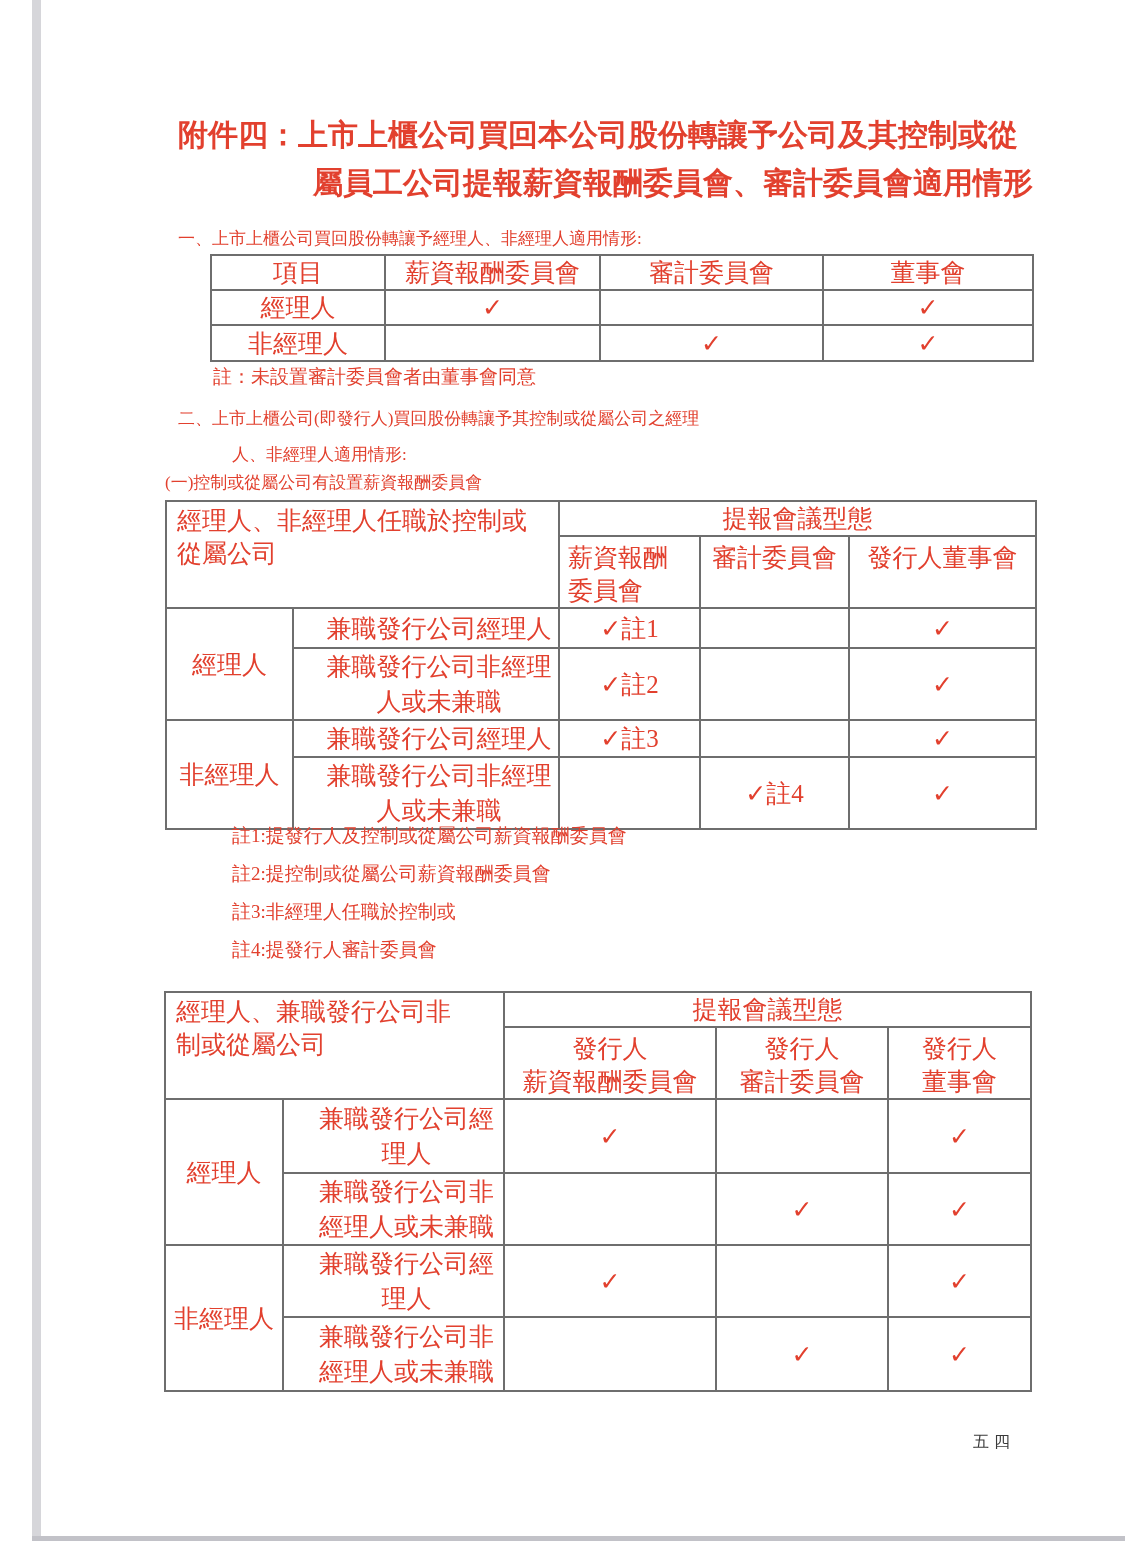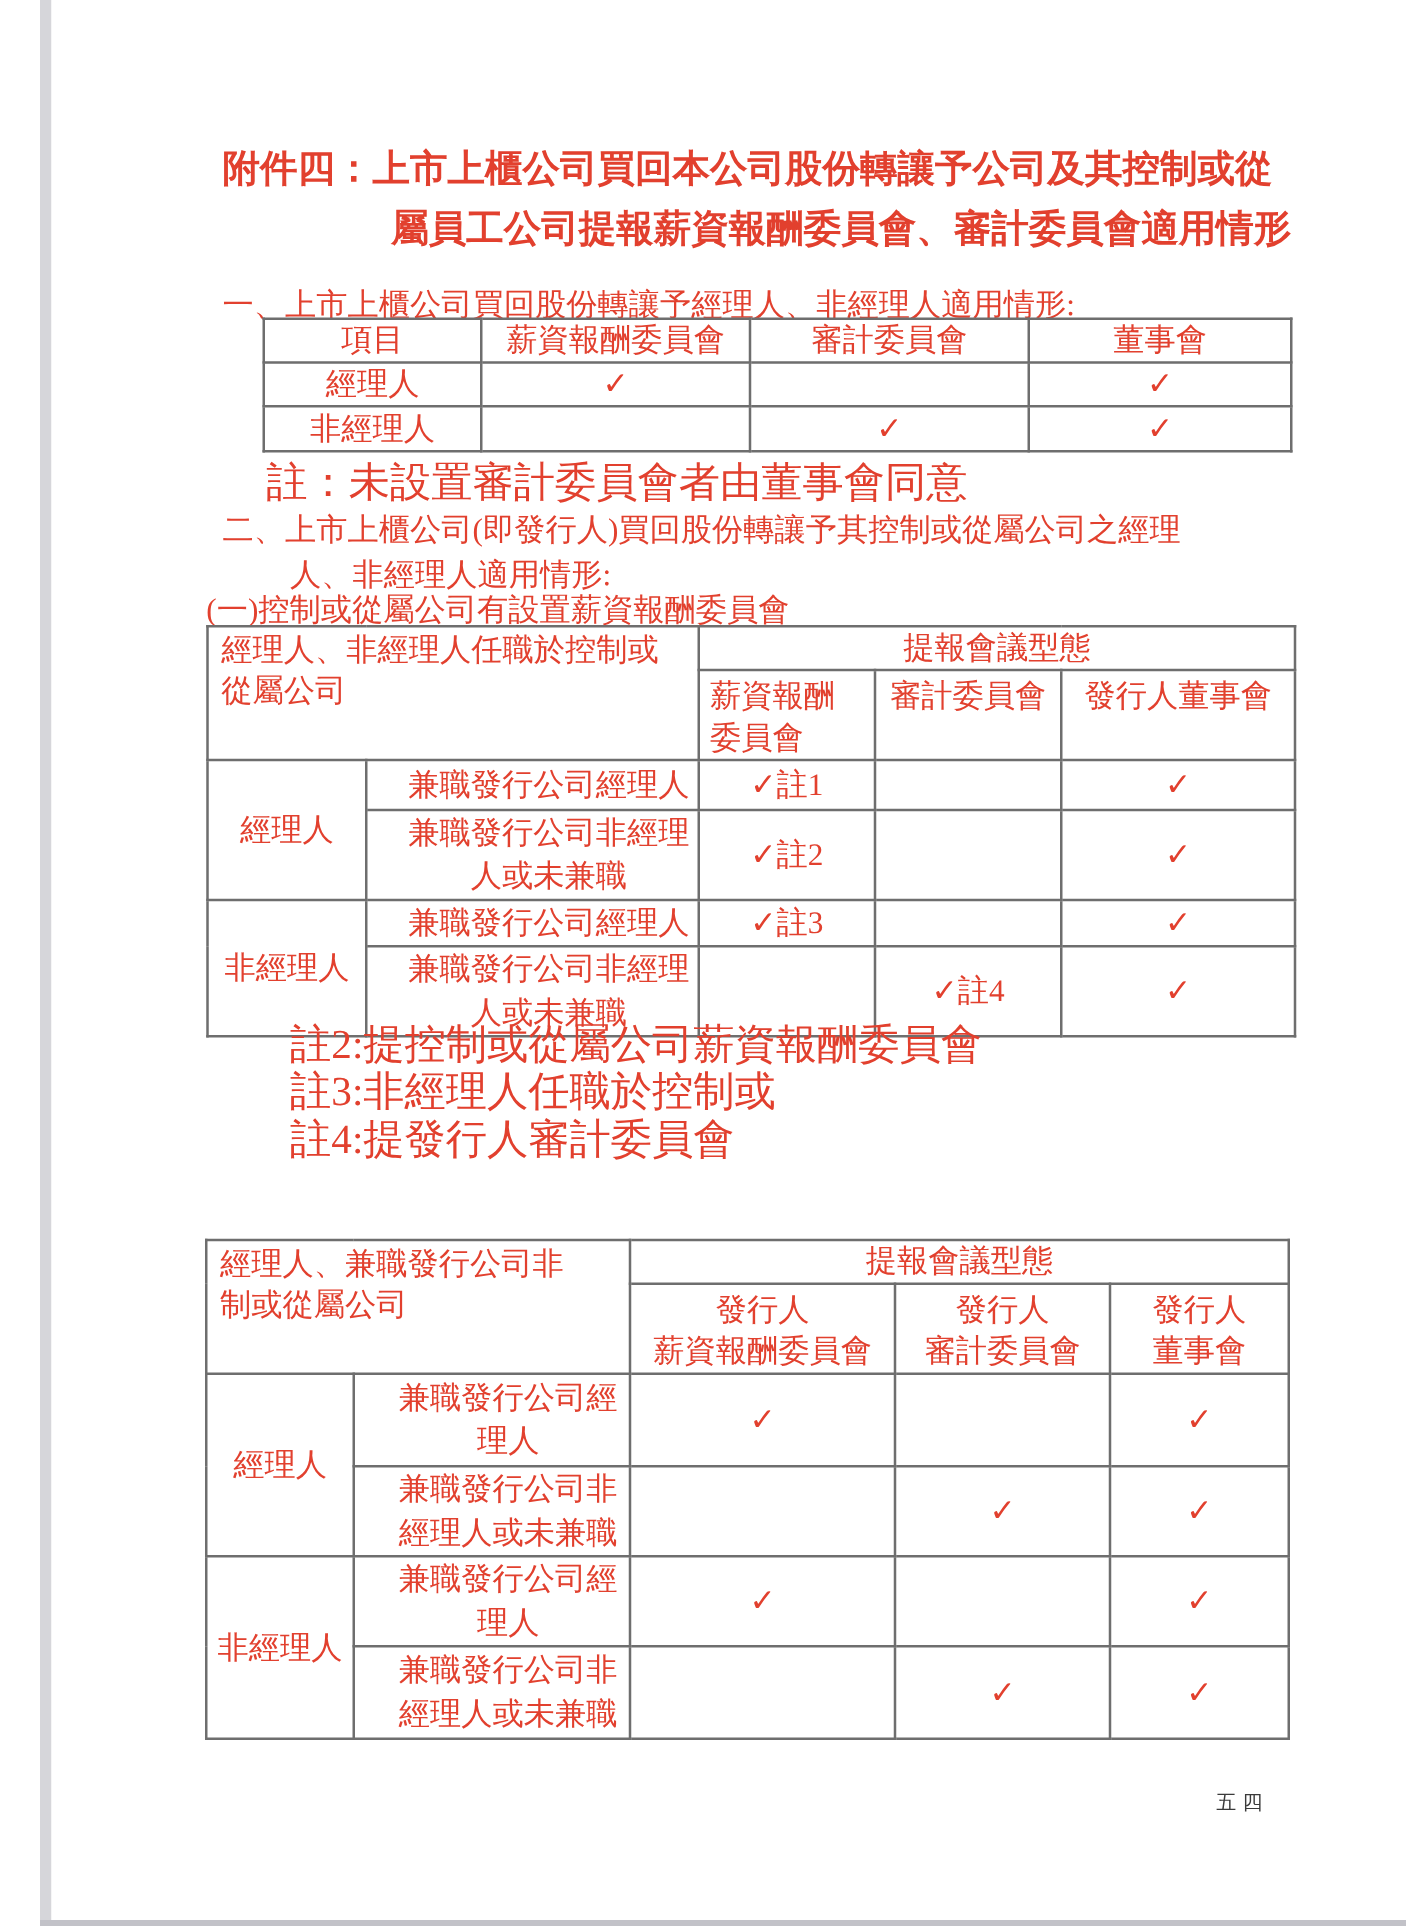"一、上市上櫃公司買回股份轉讓予經理人、非經理人適用情形:" .heading { font-size: 25px -> 17px }
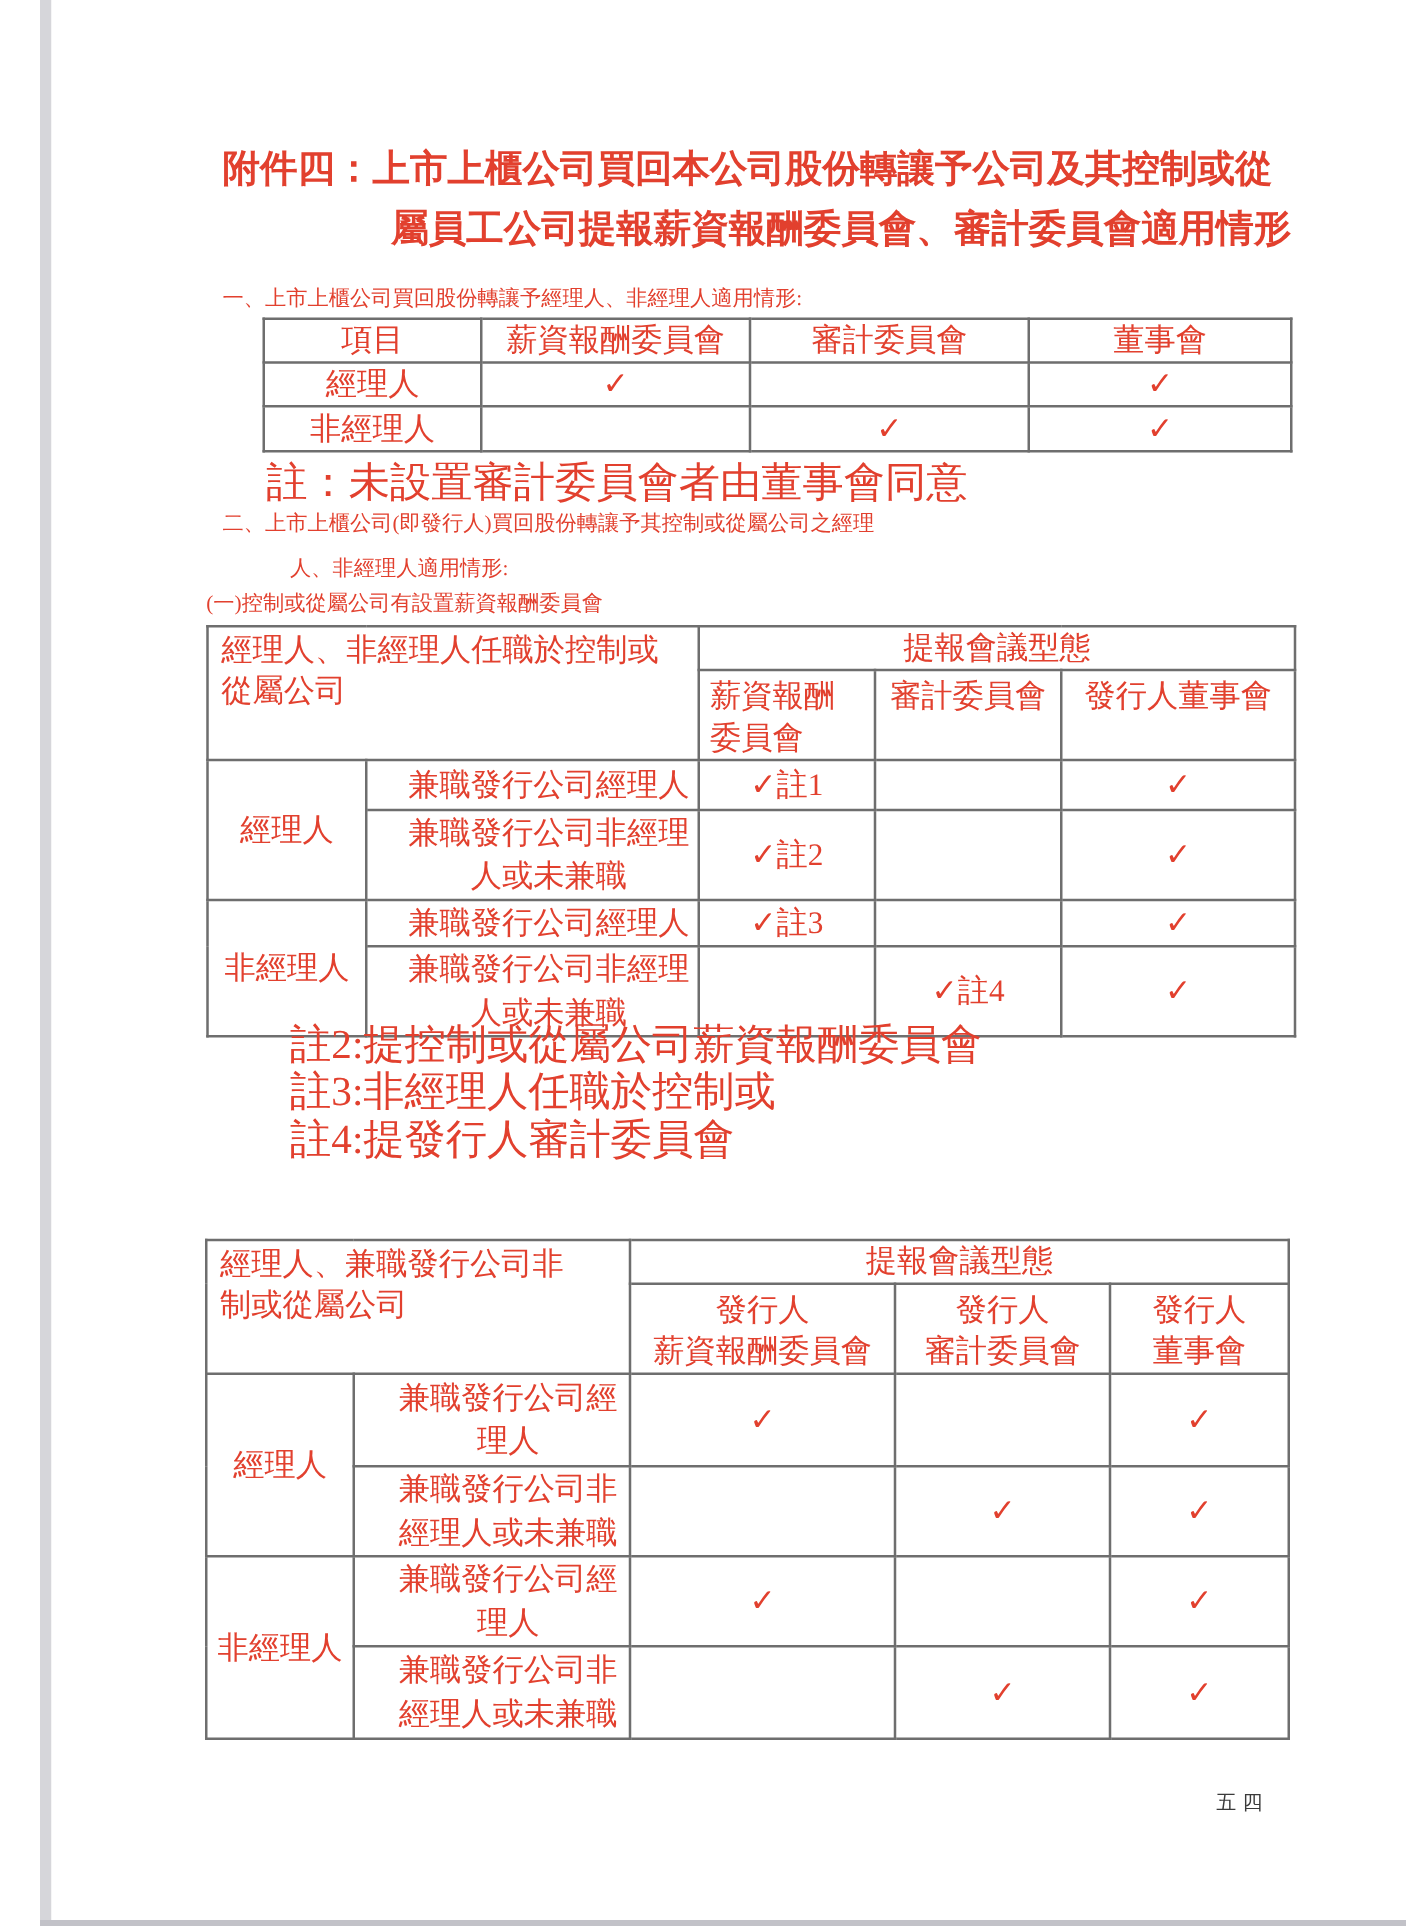"註：未設置審計委員會者由董事會同意" .note-line { font-size: 33px -> 19px }
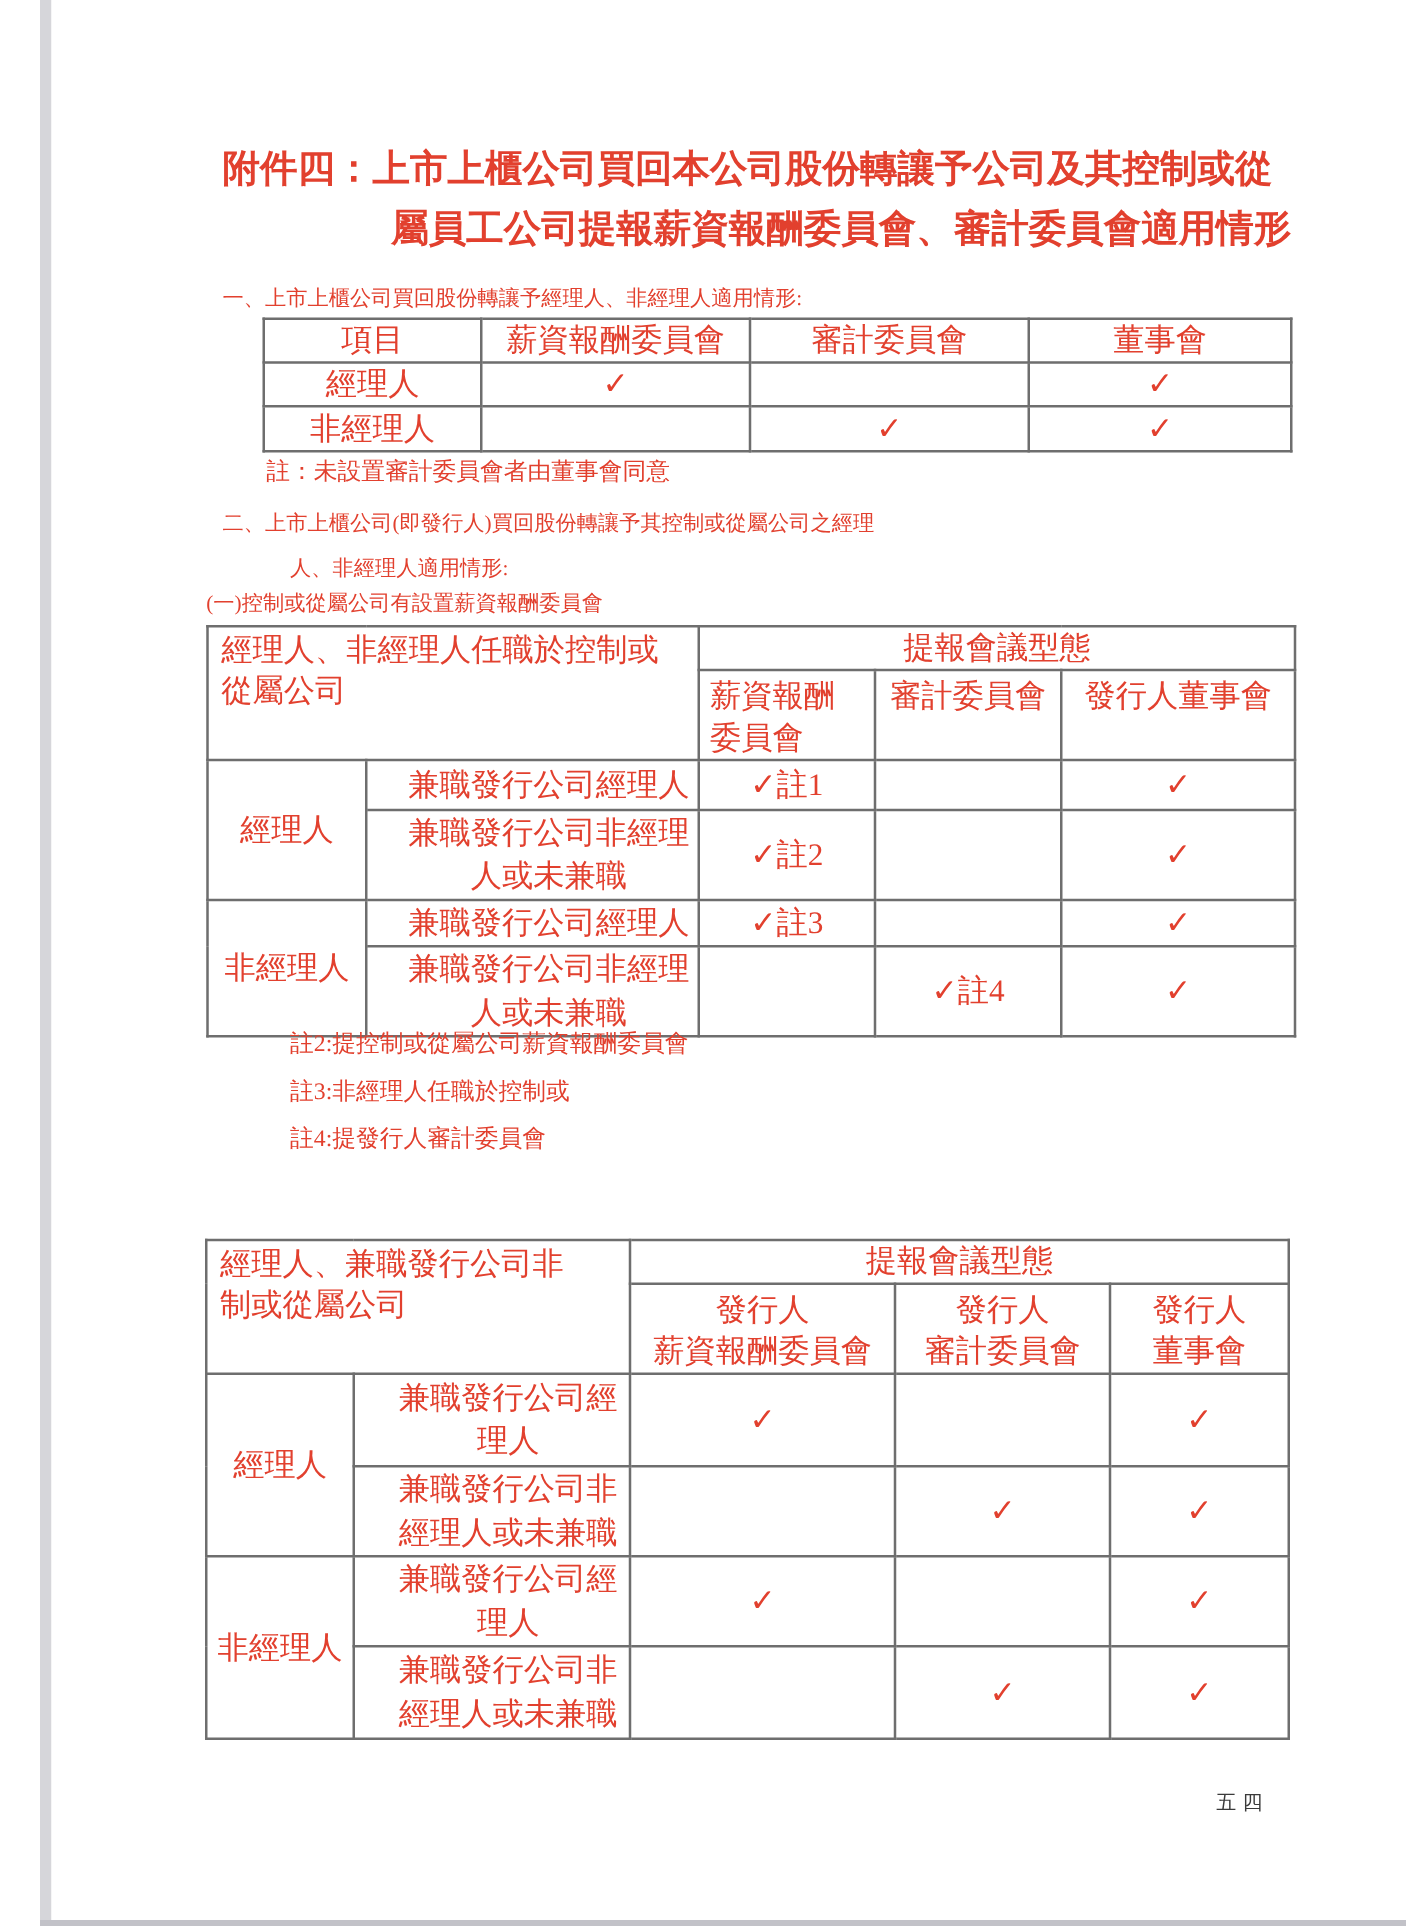"註1:提發行人及控制或從屬公司薪資報酬委員會" div.note-line { html: none -> <div>註1:提發行人及控制或從屬公司薪資報酬委員會</div> }
